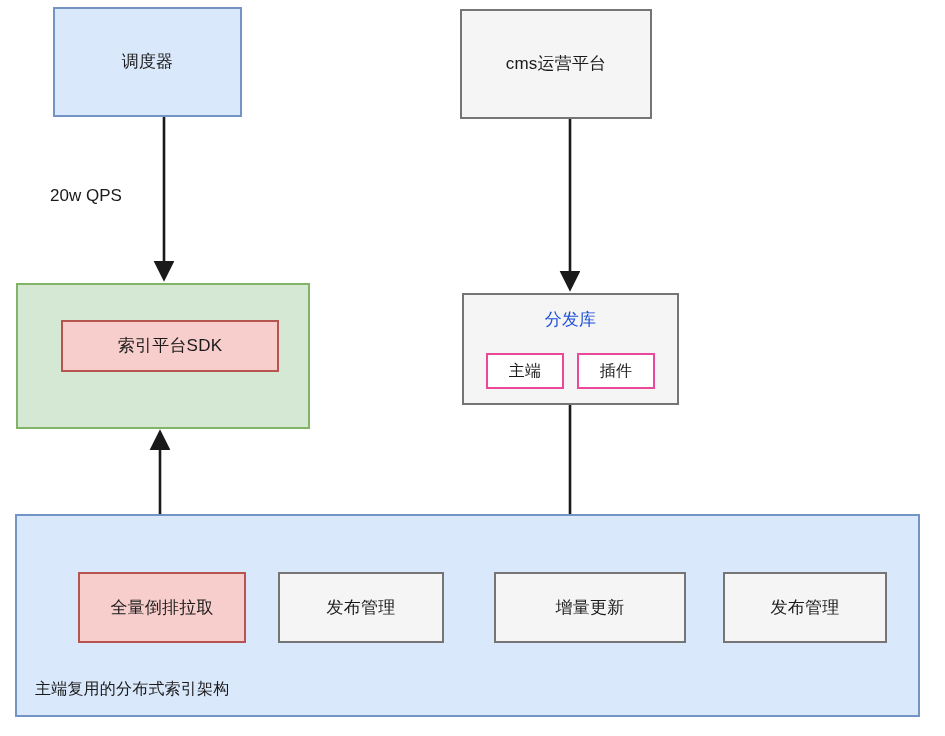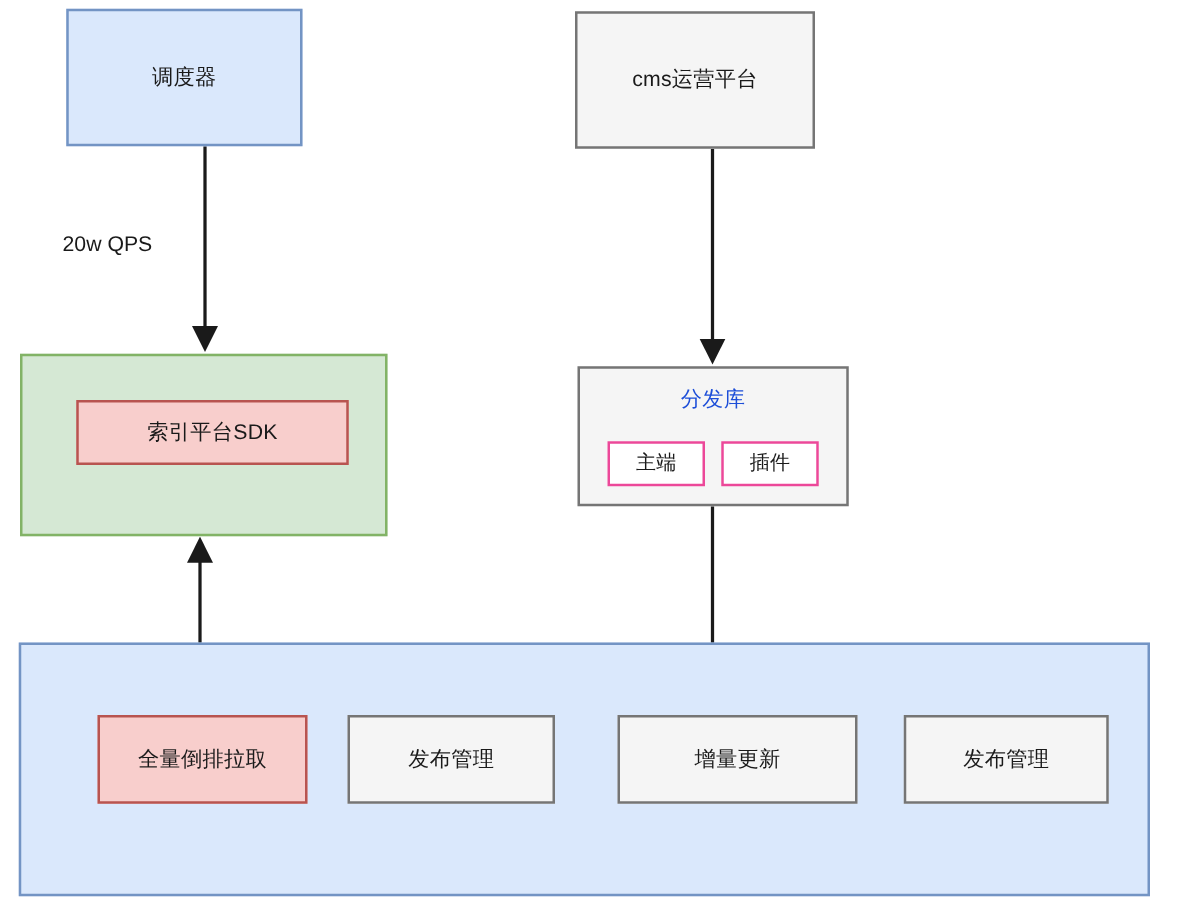"主端复用的分布式索引架构" div.container-label { html: none -> <div>主端复用的分布式索引架构</div> }
